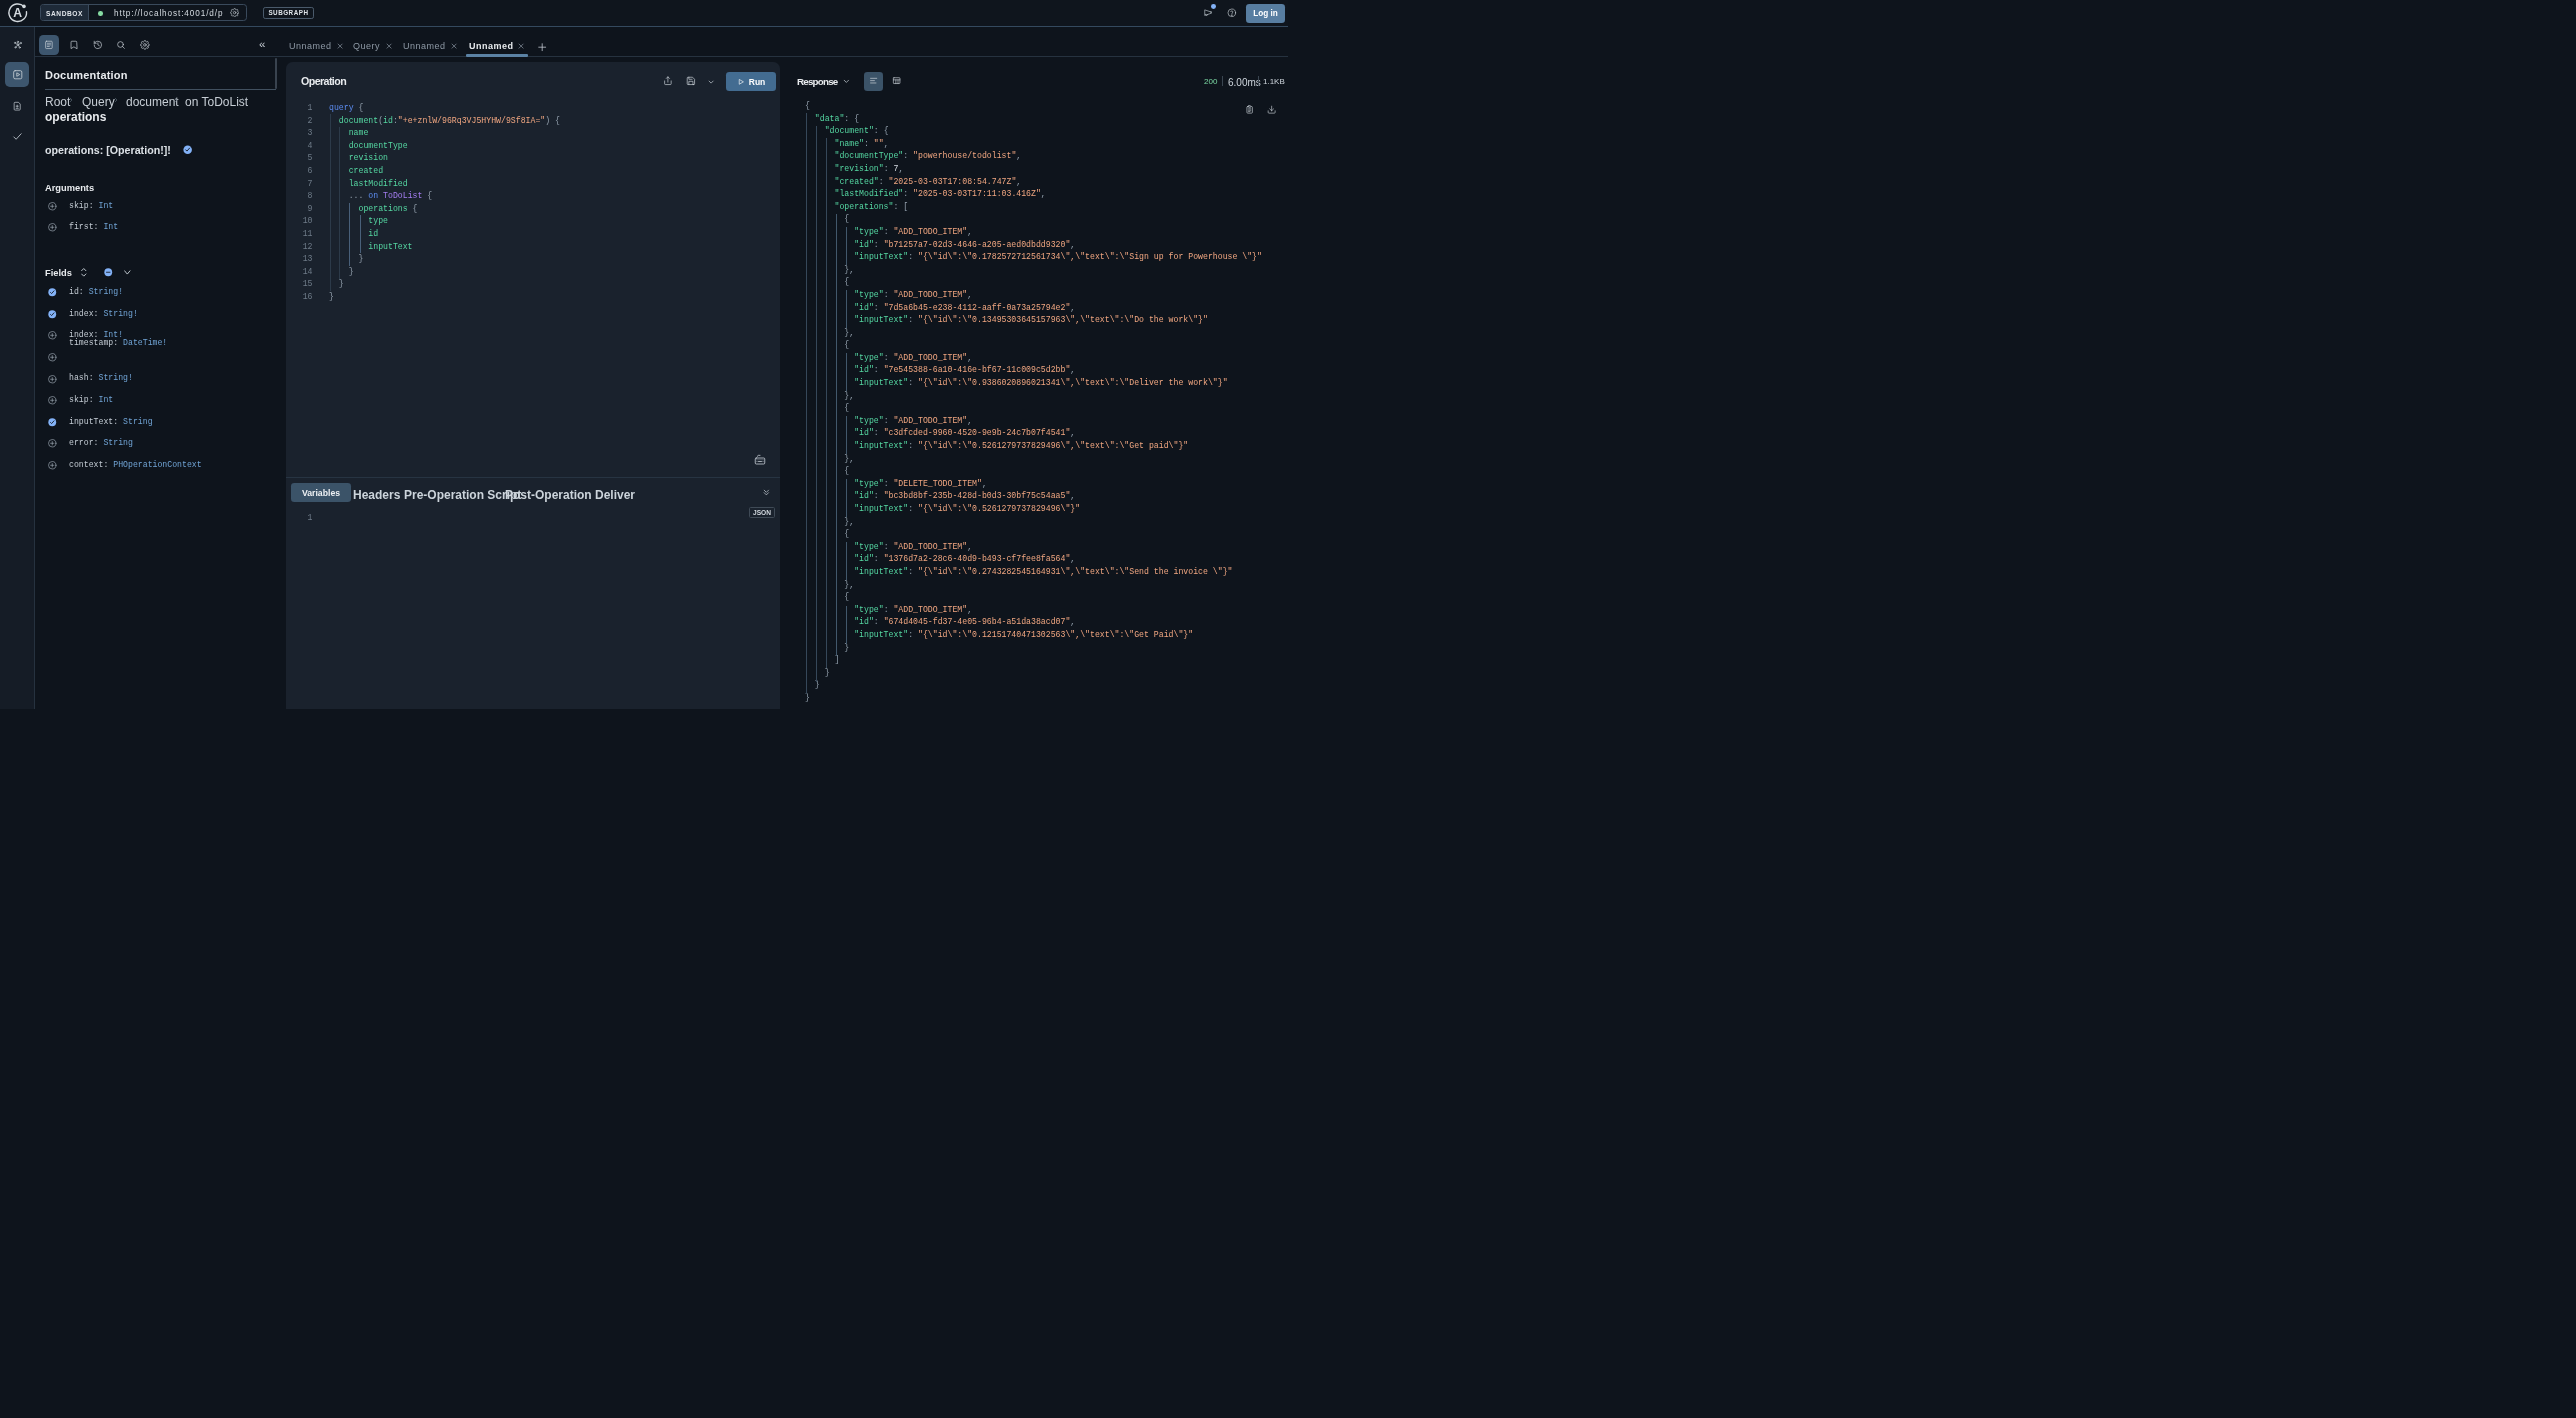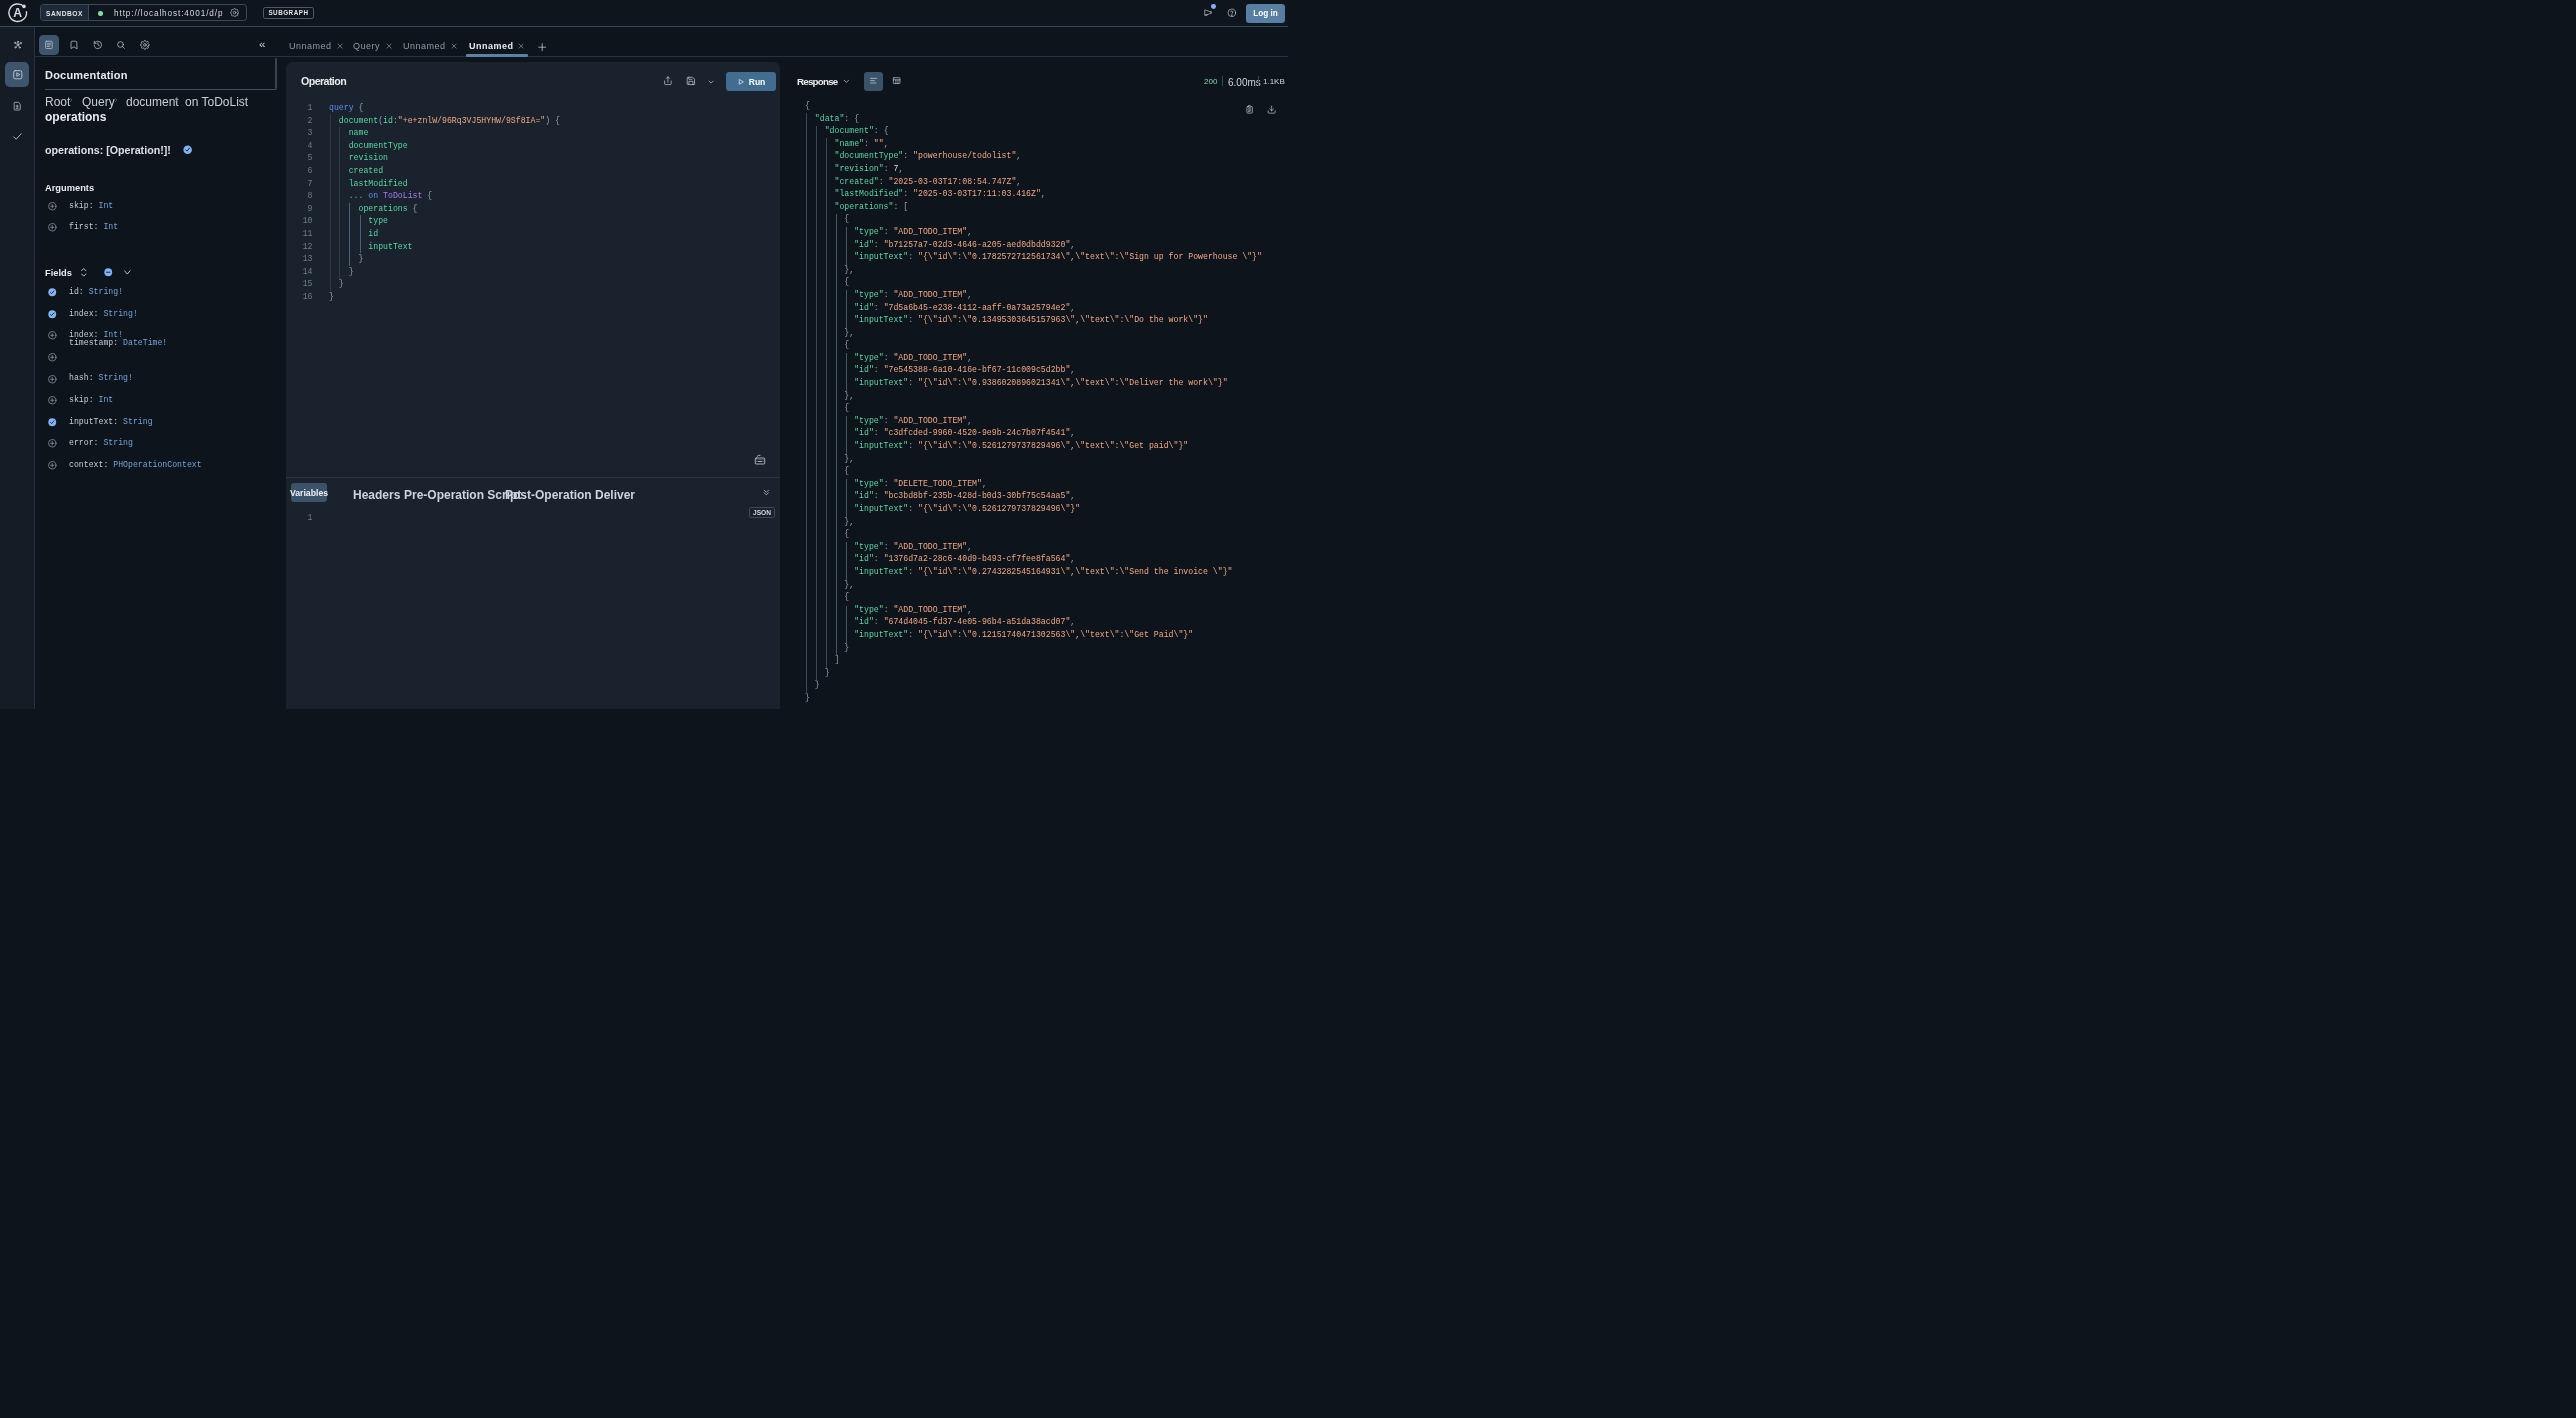"Variables" div.vpill { width: 36px -> 60px }
